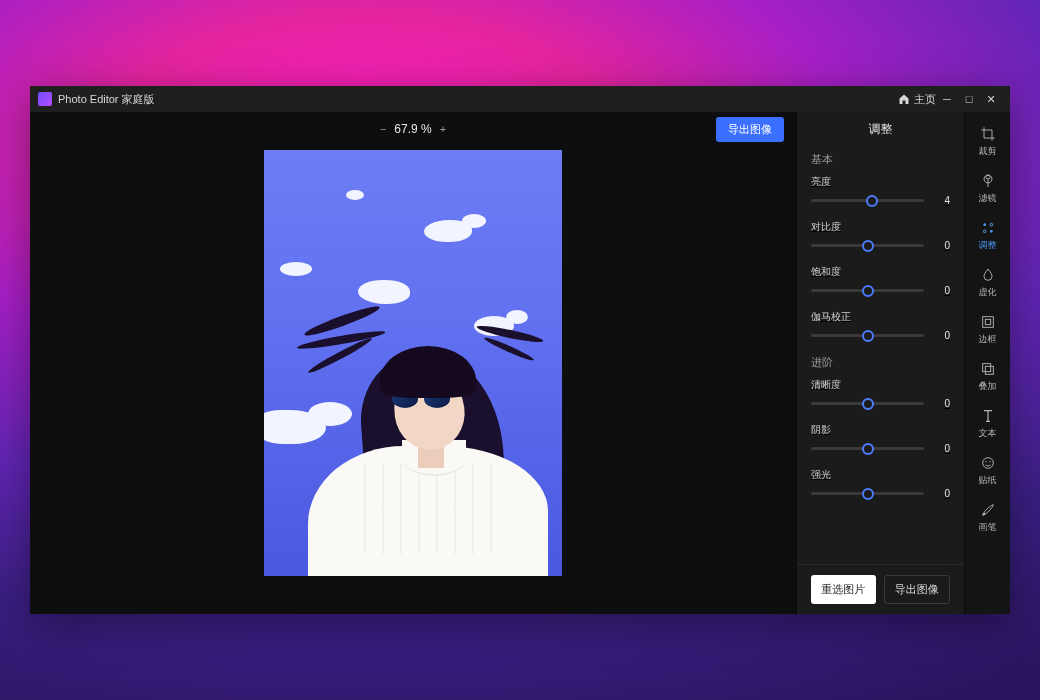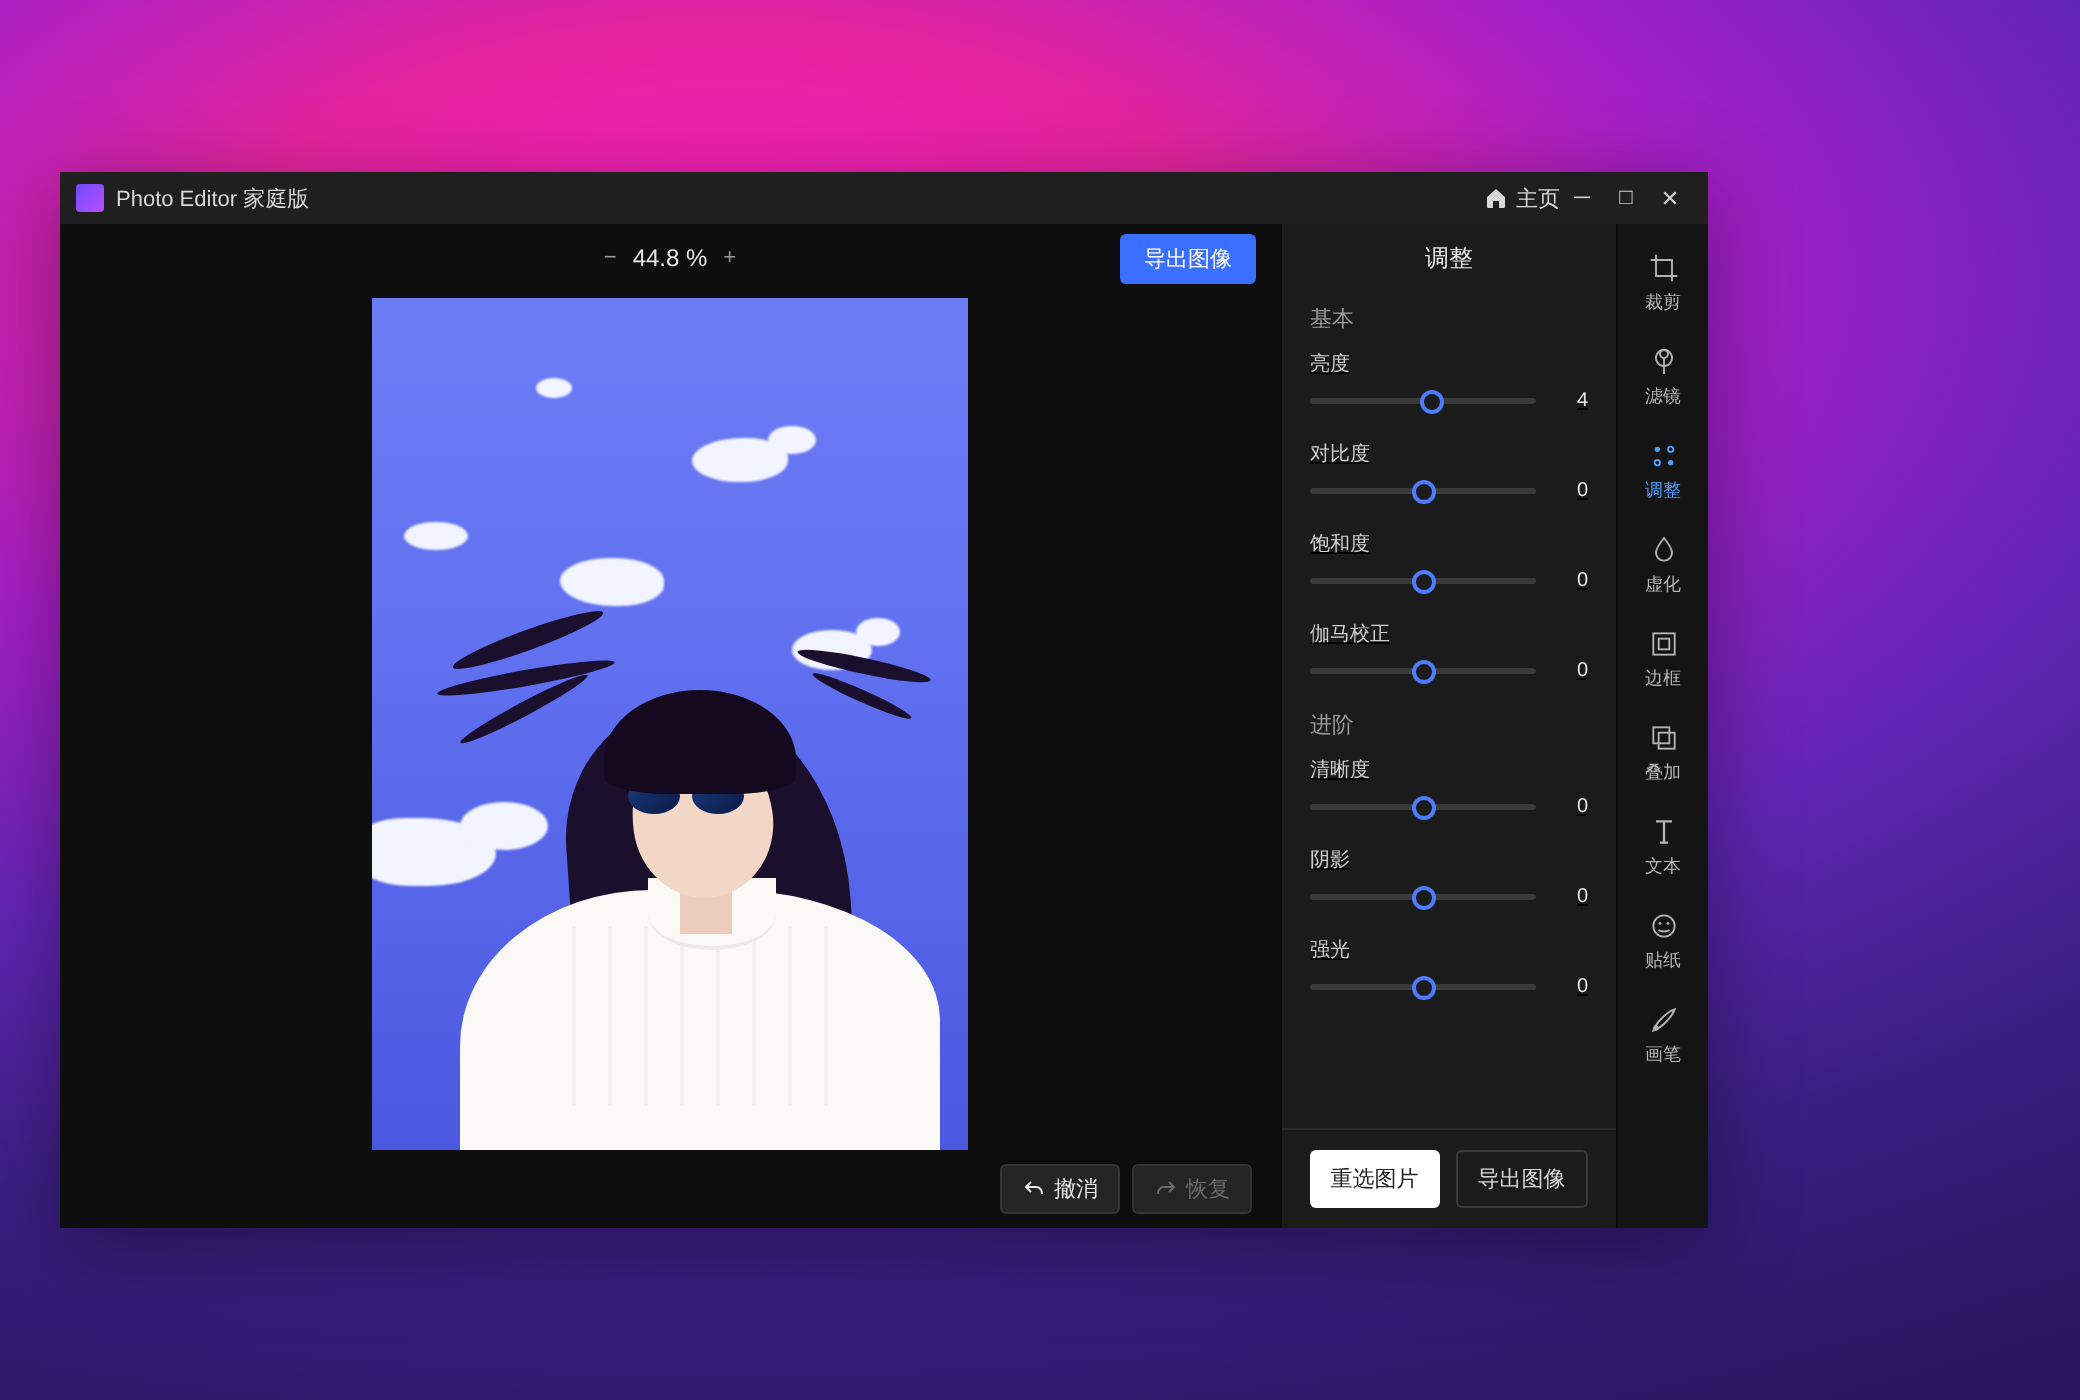"Photo Editor 家庭版" .app { width: 824px -> 980px }
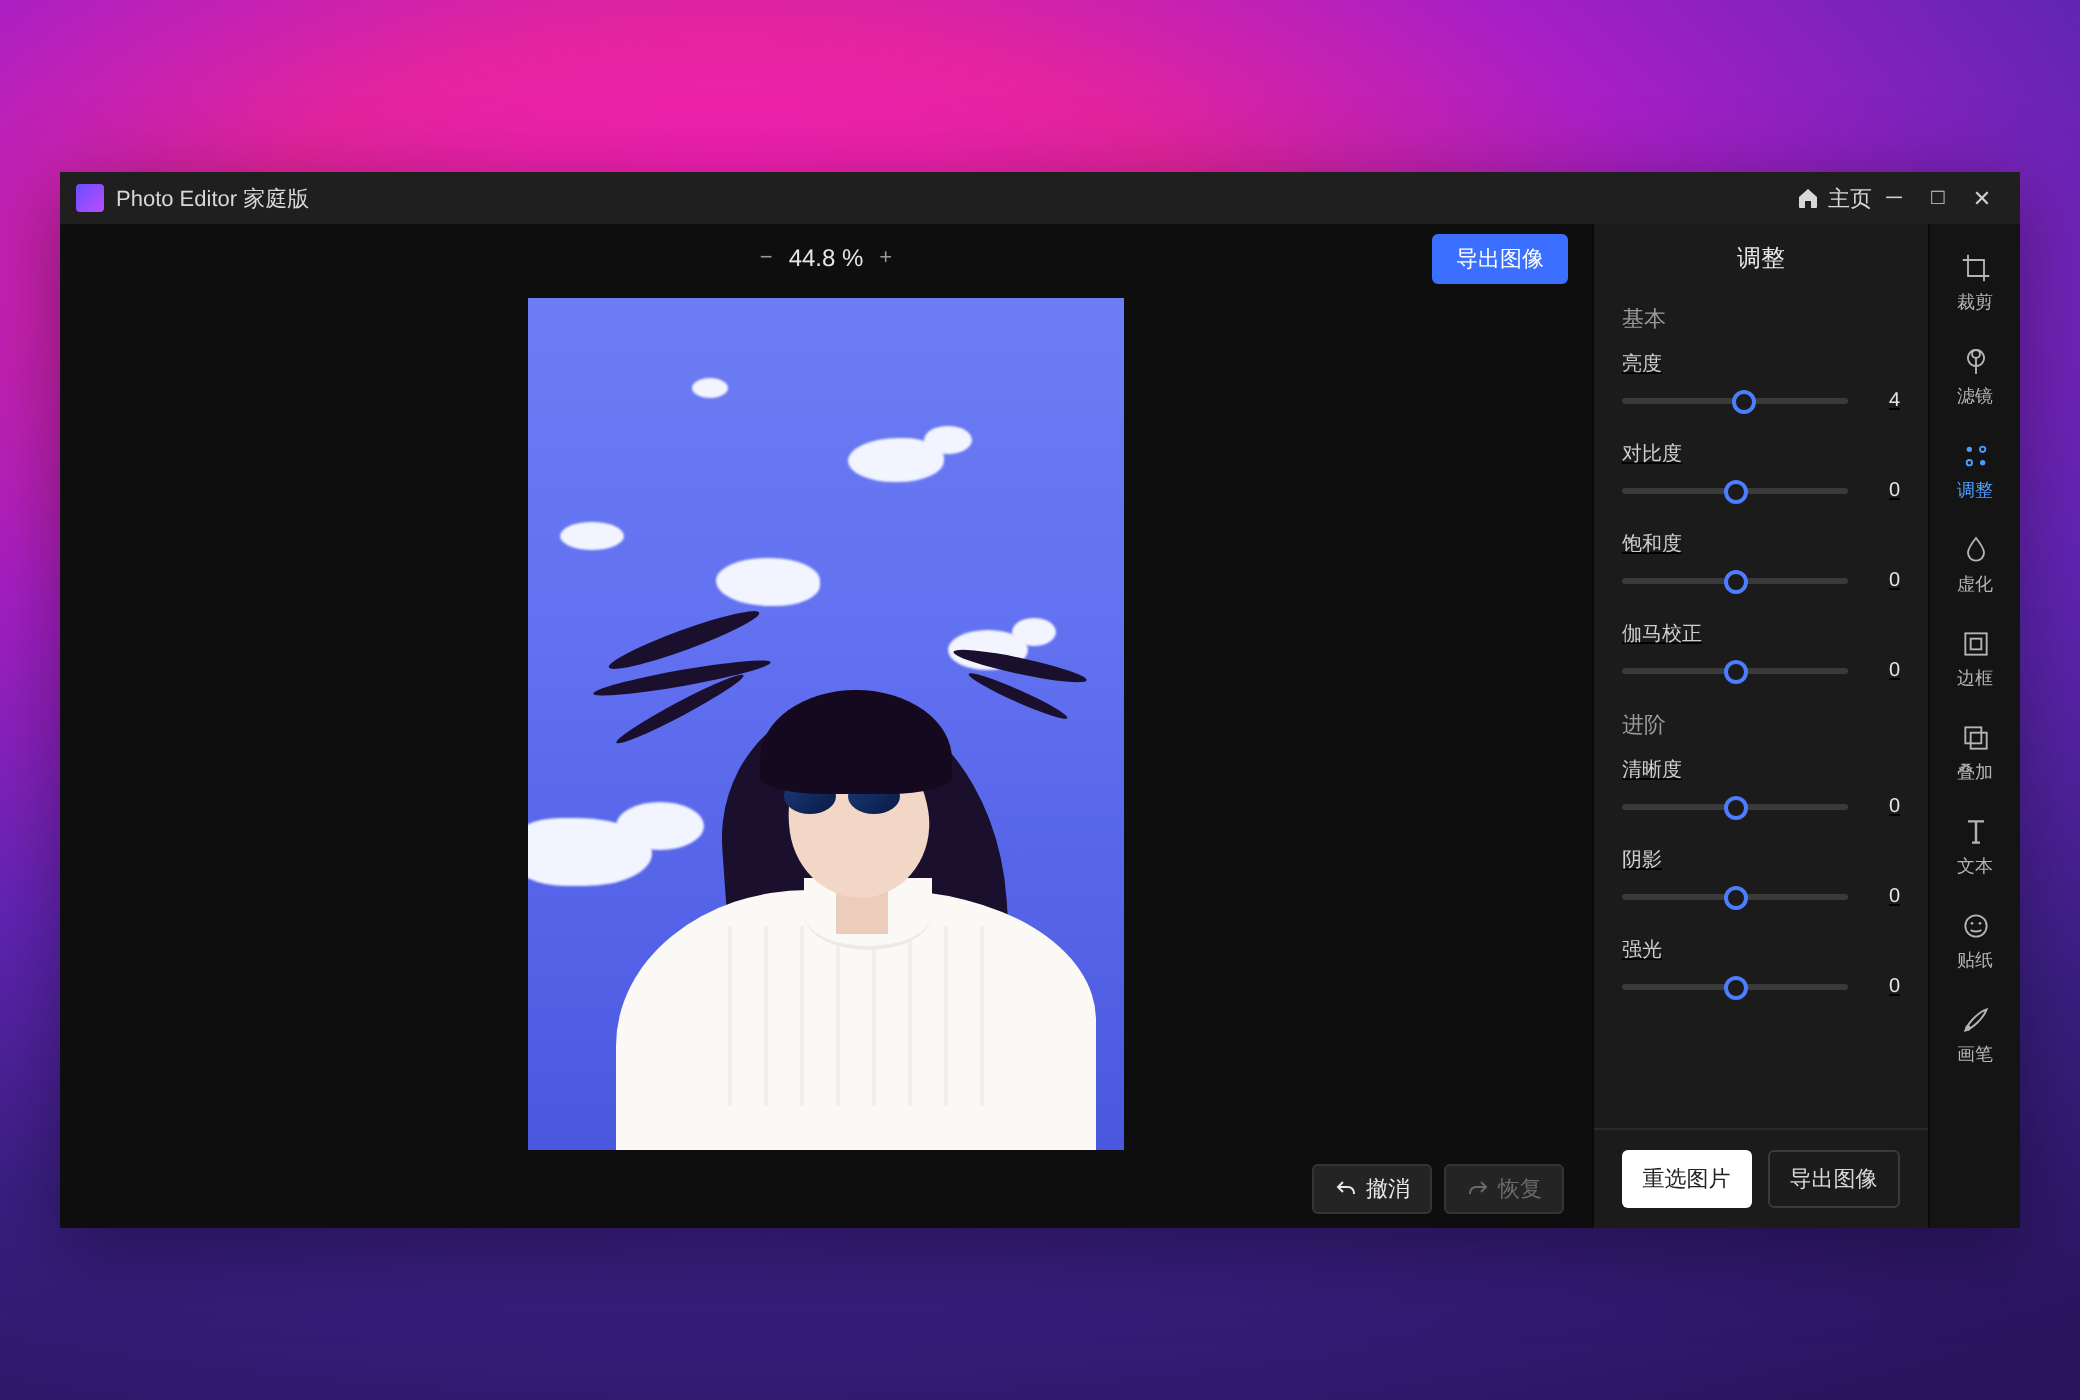"44.8 %" span { text: 44.8 -> 67.9 }
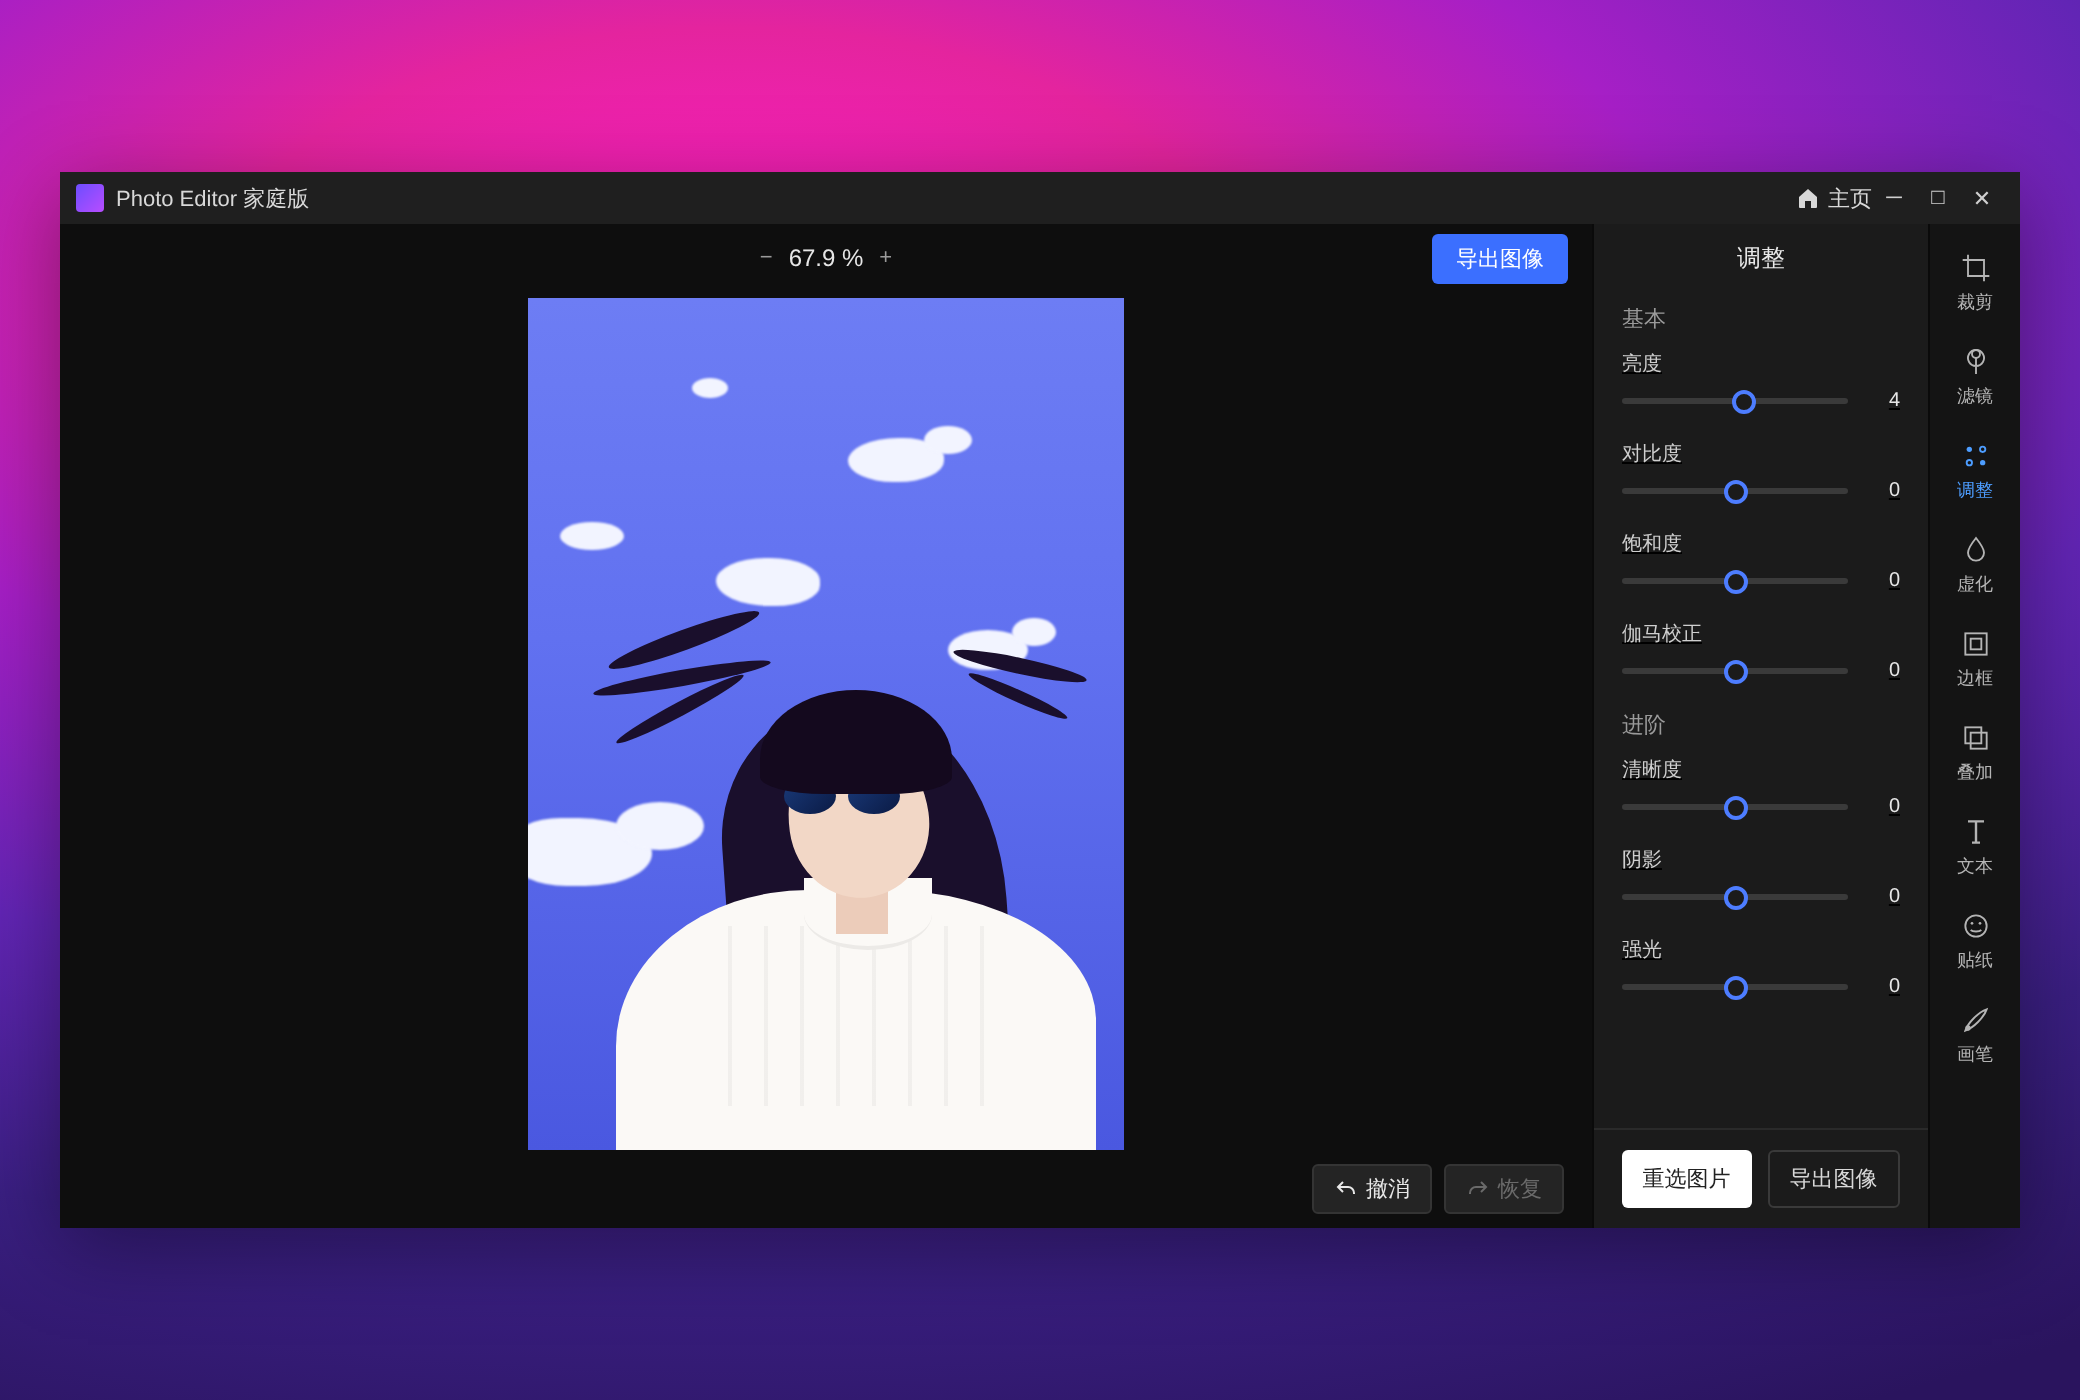"撤消" div.canvas-bottom { html: <div> <div> <svg> <path></path> </svg> <span>撤消</span> </div> <div> <svg> <path></path> </svg> <span>恢复</span> </div> </div> -> none }
